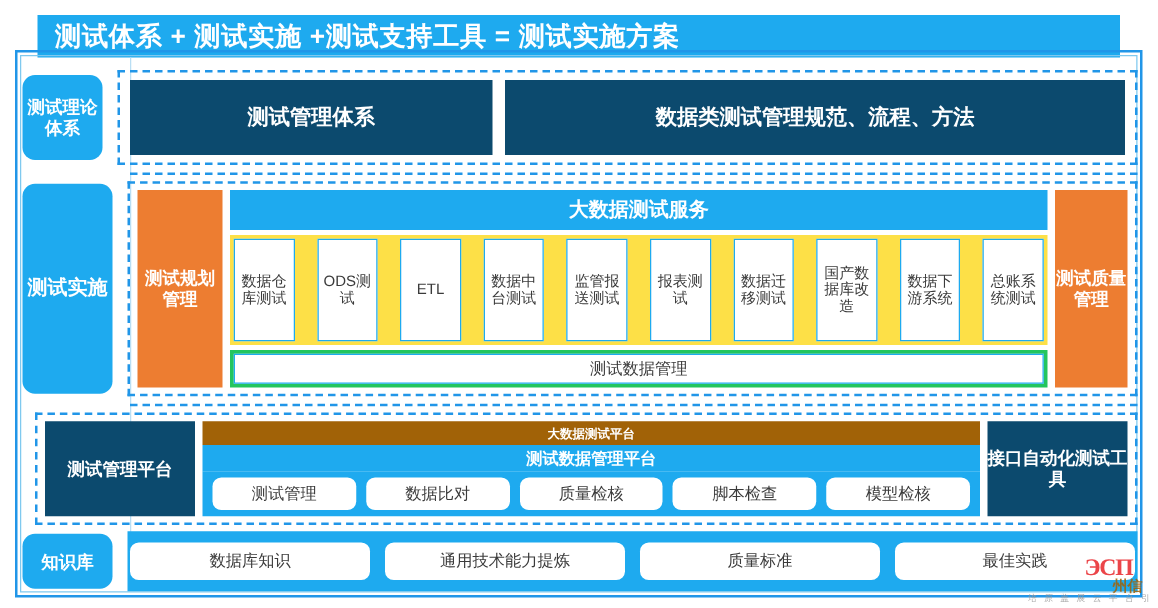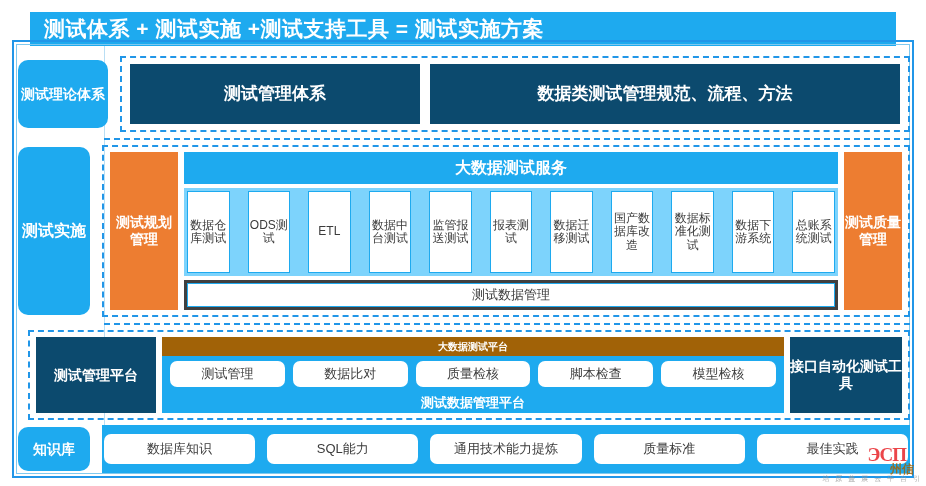"测试理论体系" #band1 .row-label { width: 90px -> 64px }
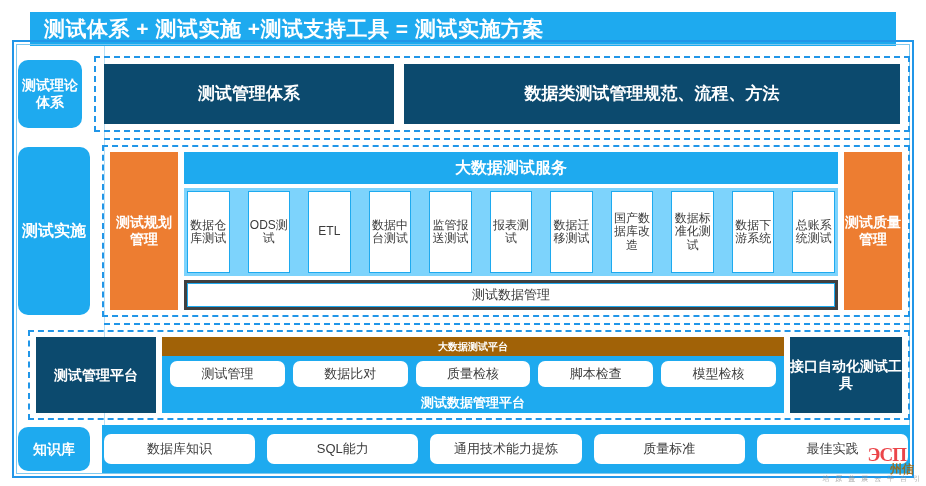"数据仓库测试" #svc-cells { background: #7dd3fc -> #fde047 }
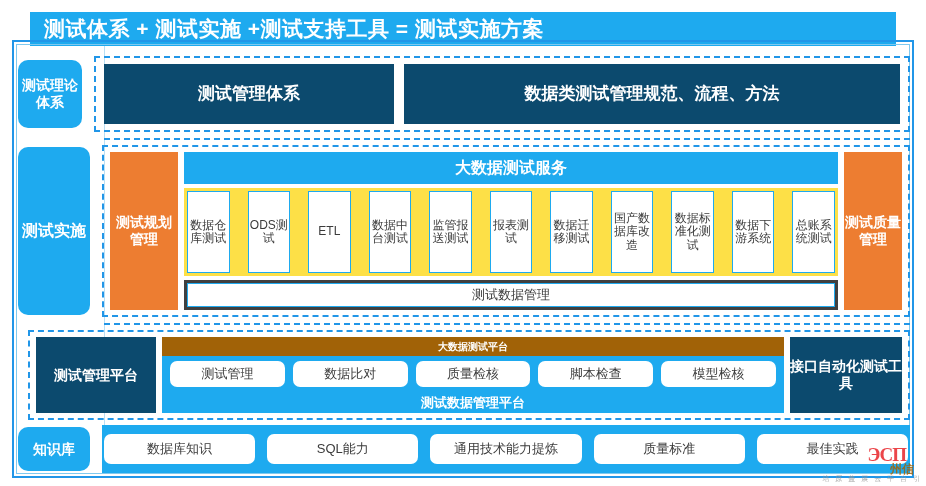"数据标准化测试" div.whitechip { html: <div>数据标准化测试</div> -> none }
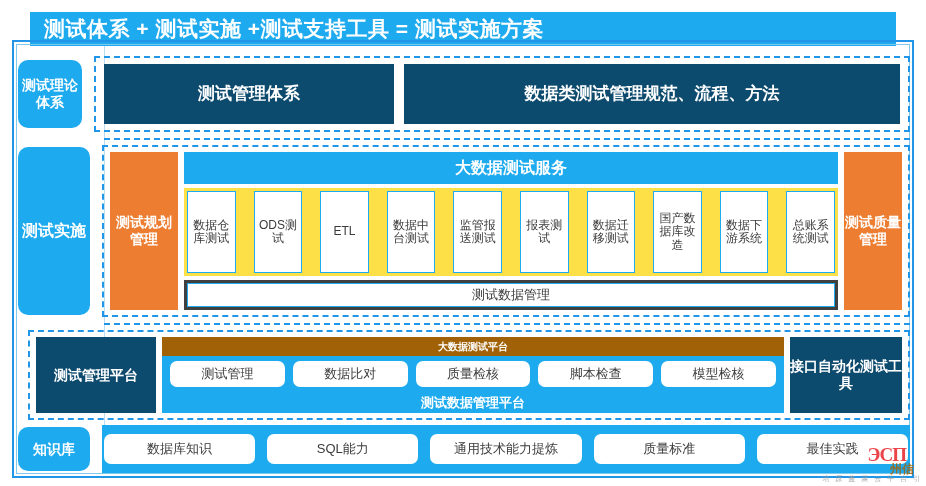"测试数据管理" #svc-footer { background: #404040 -> #22c55e }
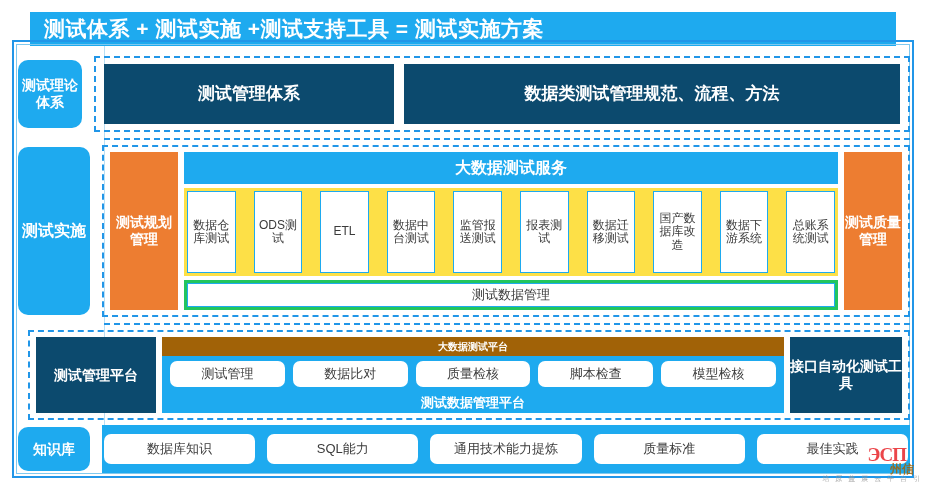"测试管理" div { order: before "测试数据管理平台" -> after "测试数据管理平台" }
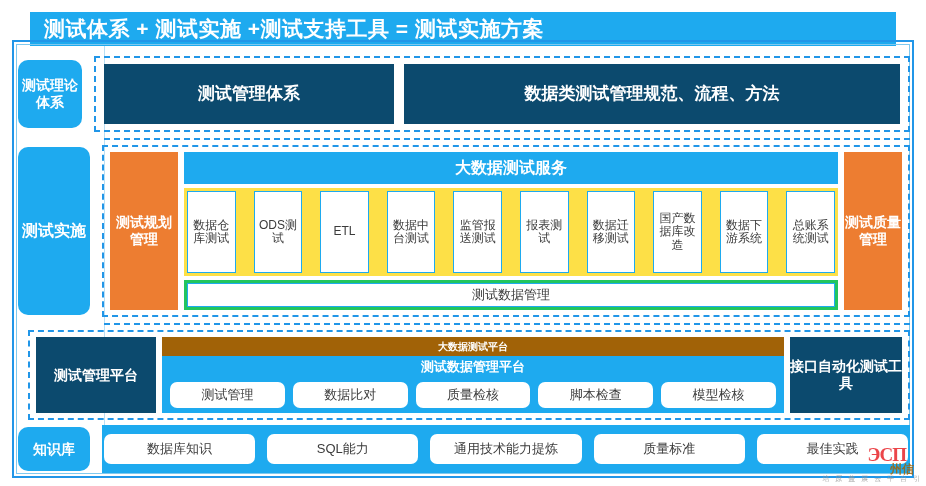"SQL能力" div.whitepill { html: <div>SQL能力</div> -> none }
